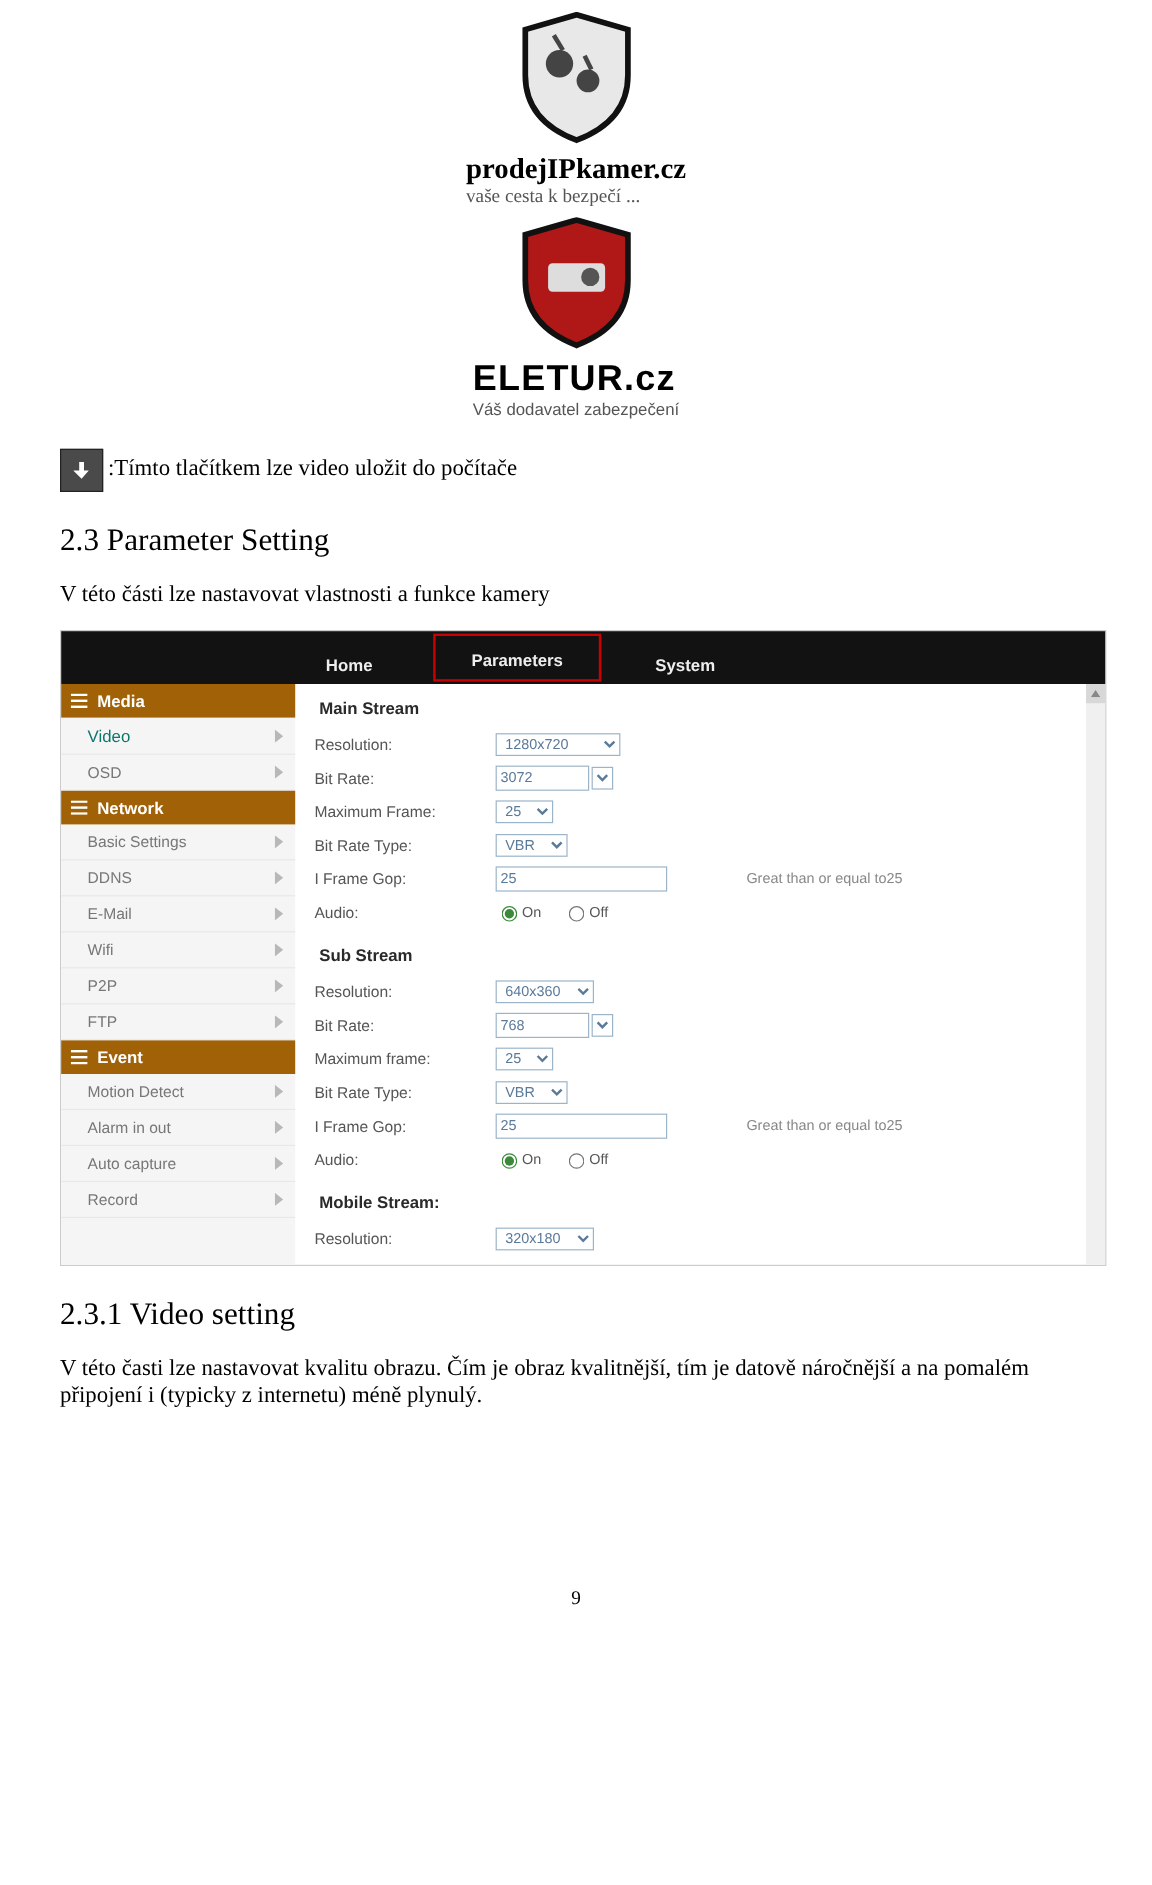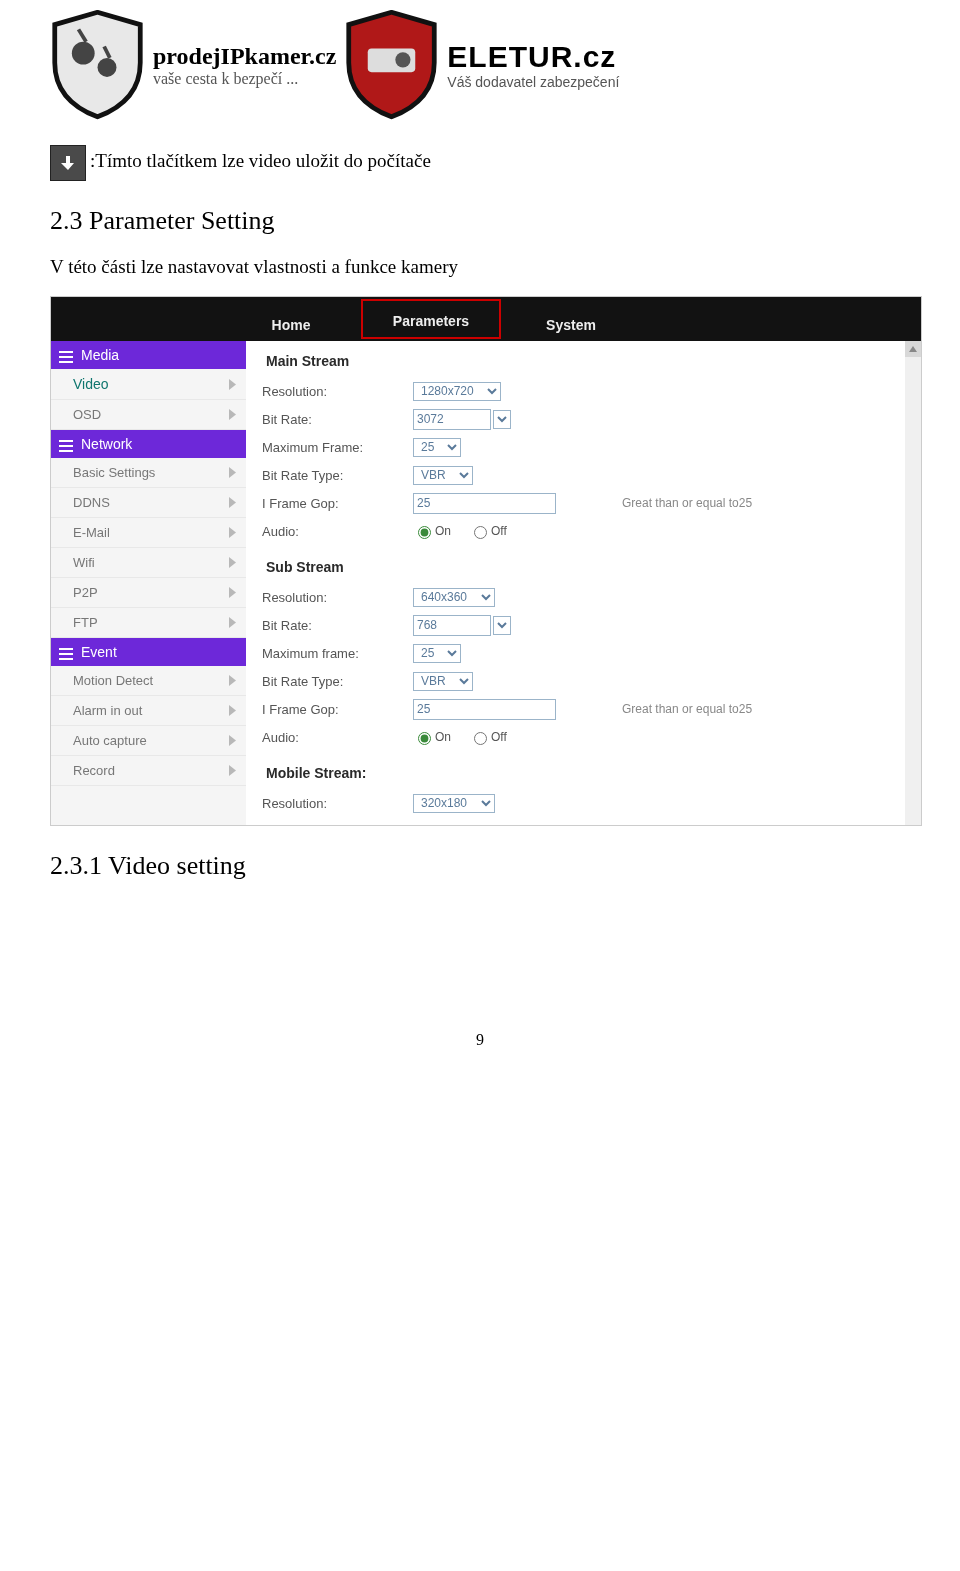"prodejIPkamer.cz" .header { flex-direction: none -> column }
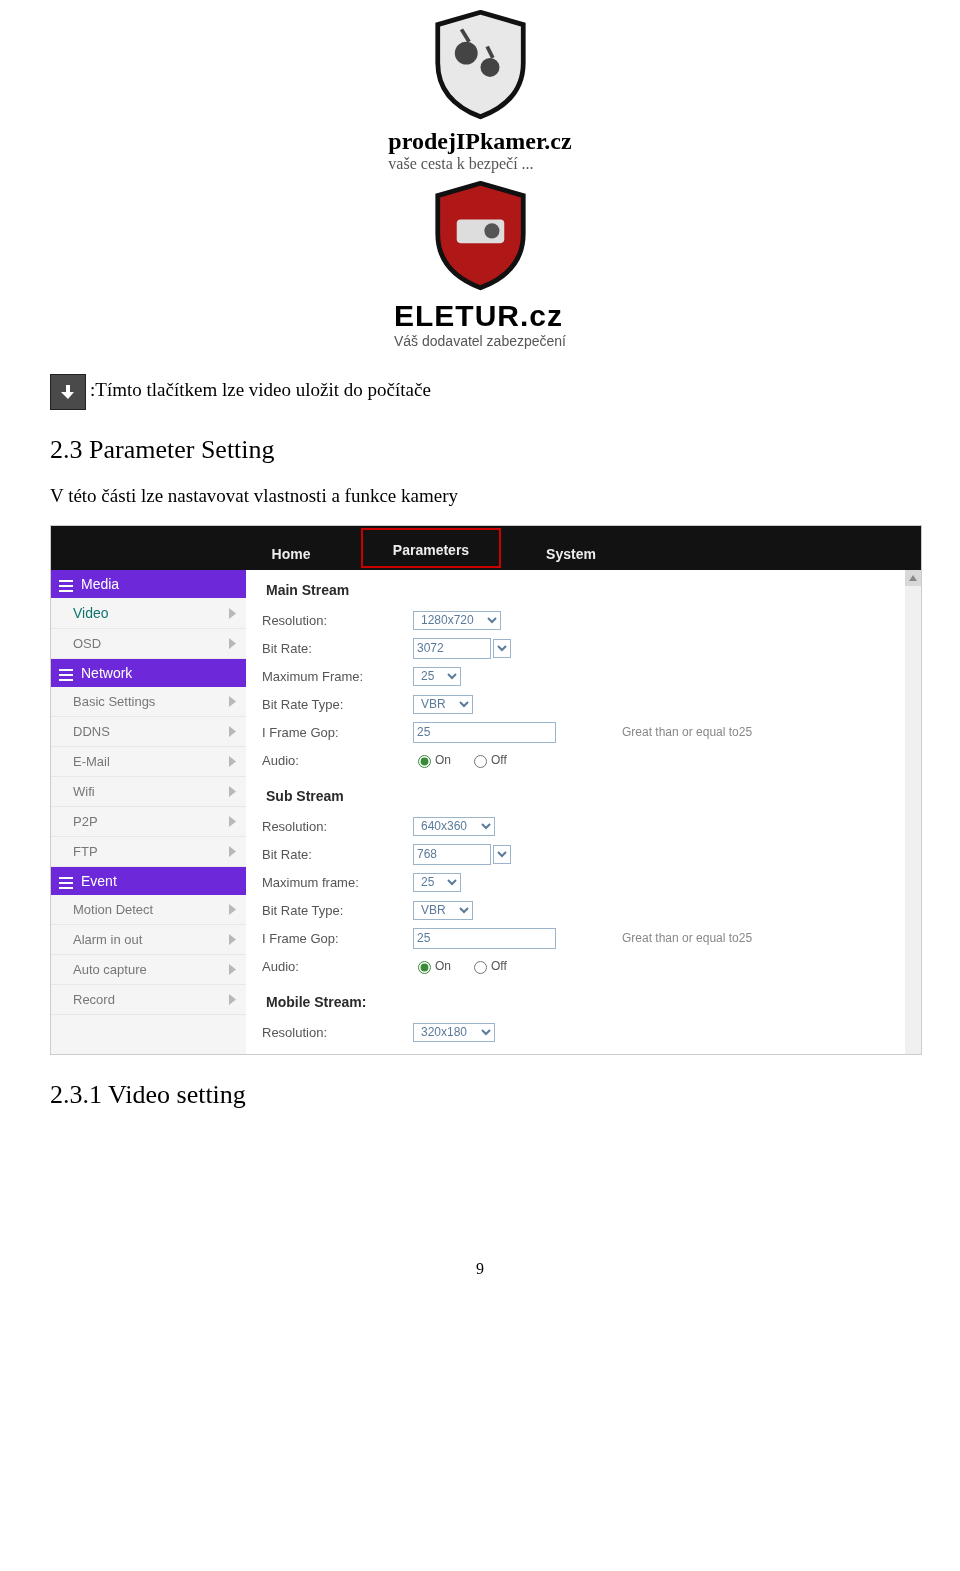"Media" .side-head { align-items: flex-end -> center; background: #6d28d9 -> #a16207; font-weight: normal -> bold }
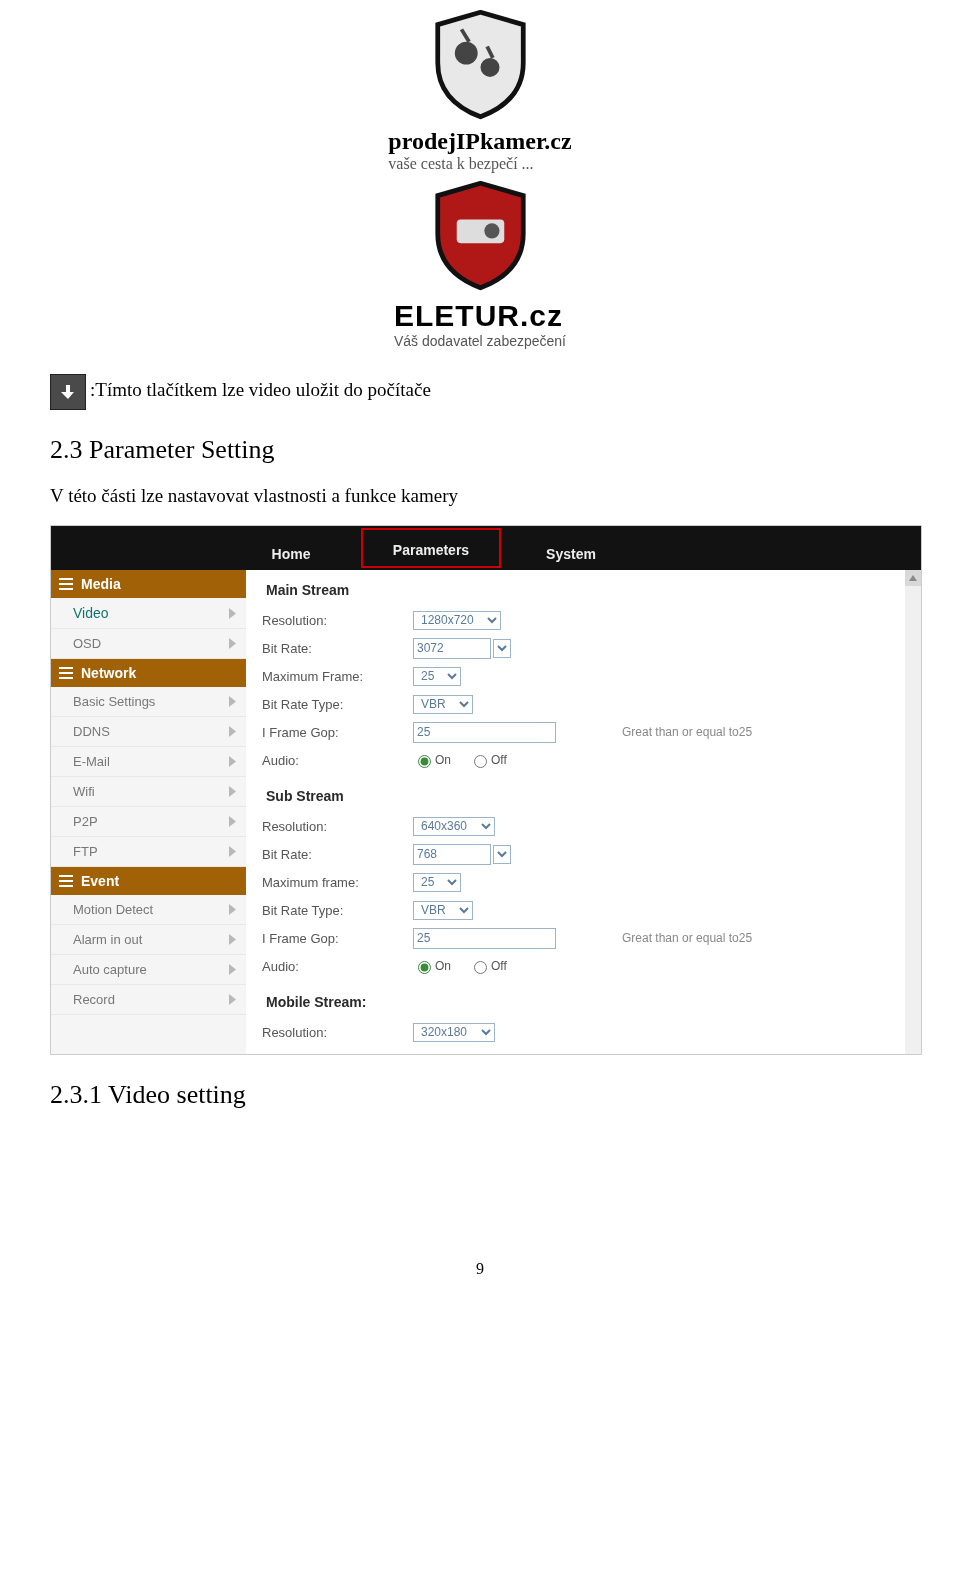"1280x720" select.sel-disabled { width: 88px -> 104px }
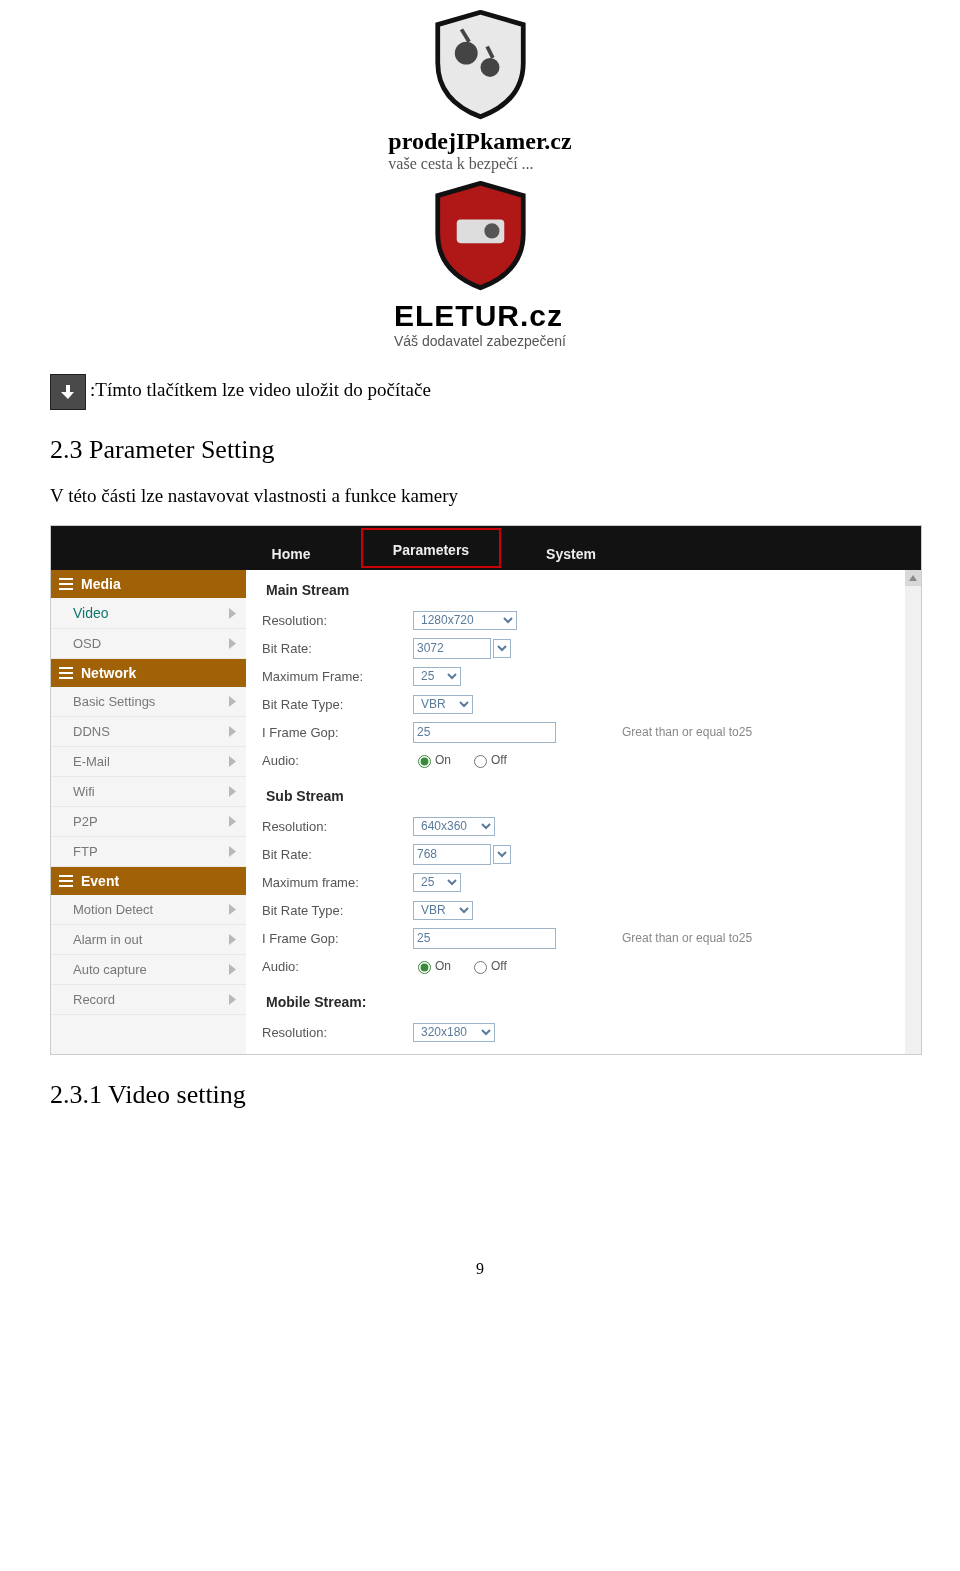"V této časti lze nastavovat" div.p { html: none -> <div>V této časti lze nastavovat kvalitu obrazu. Čím je obraz kvalitnější, tím je datově náročnější a na pomalém připojení i (typicky z internetu) méně plynulý.</div> }
